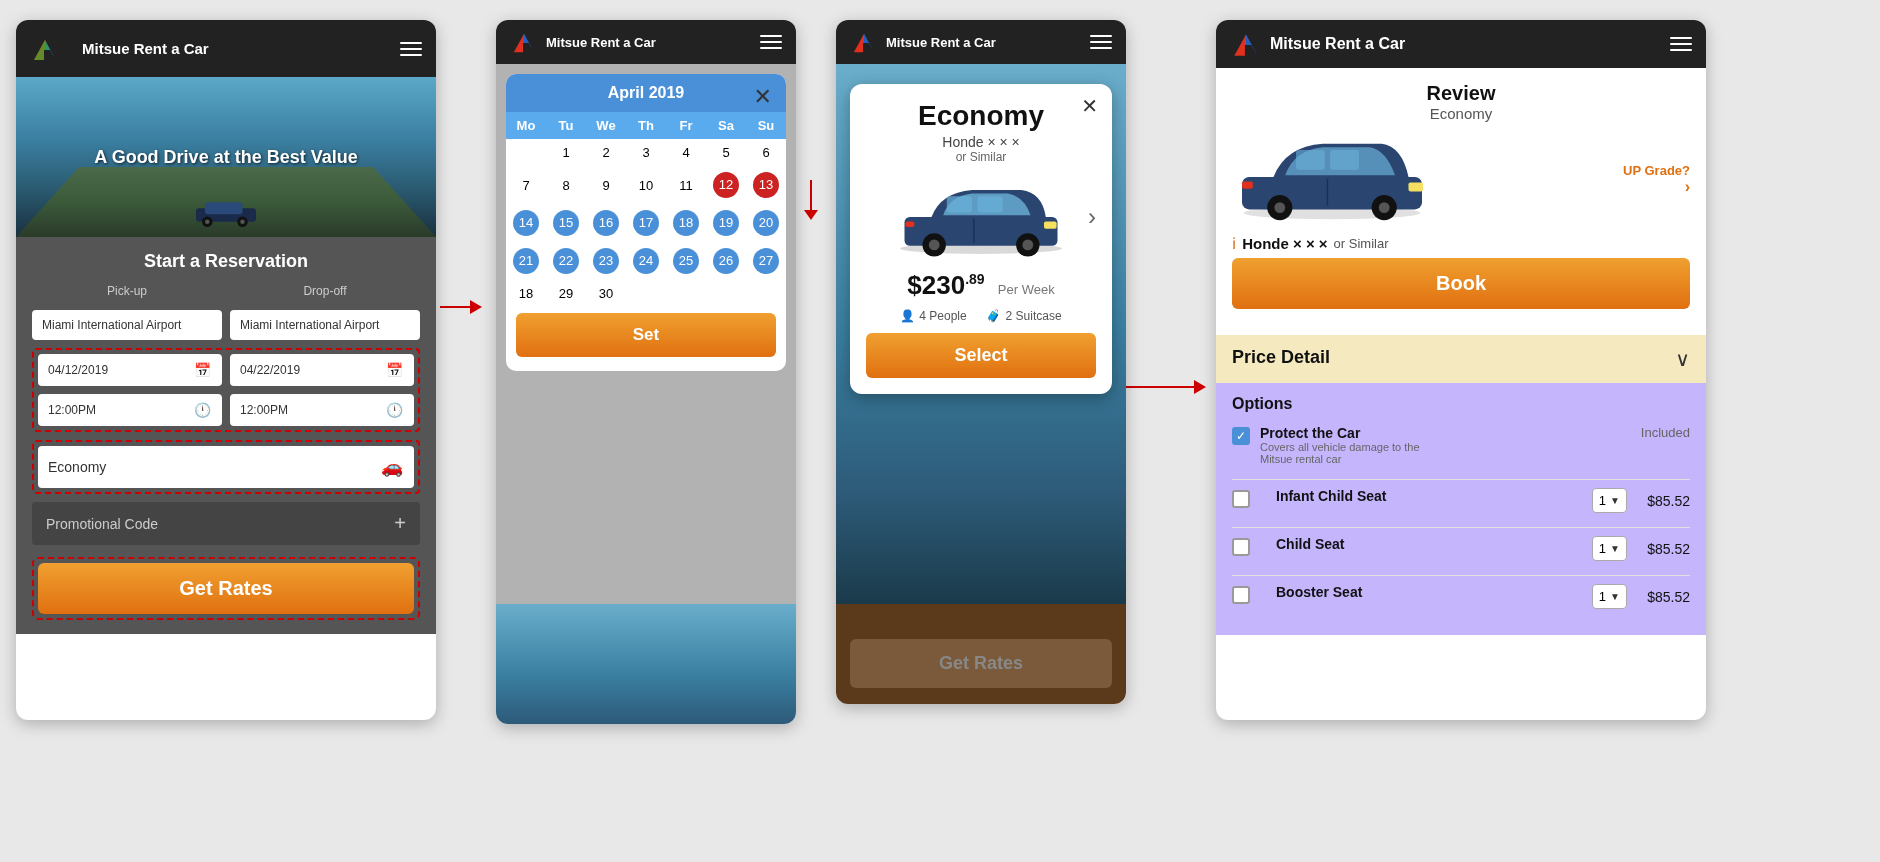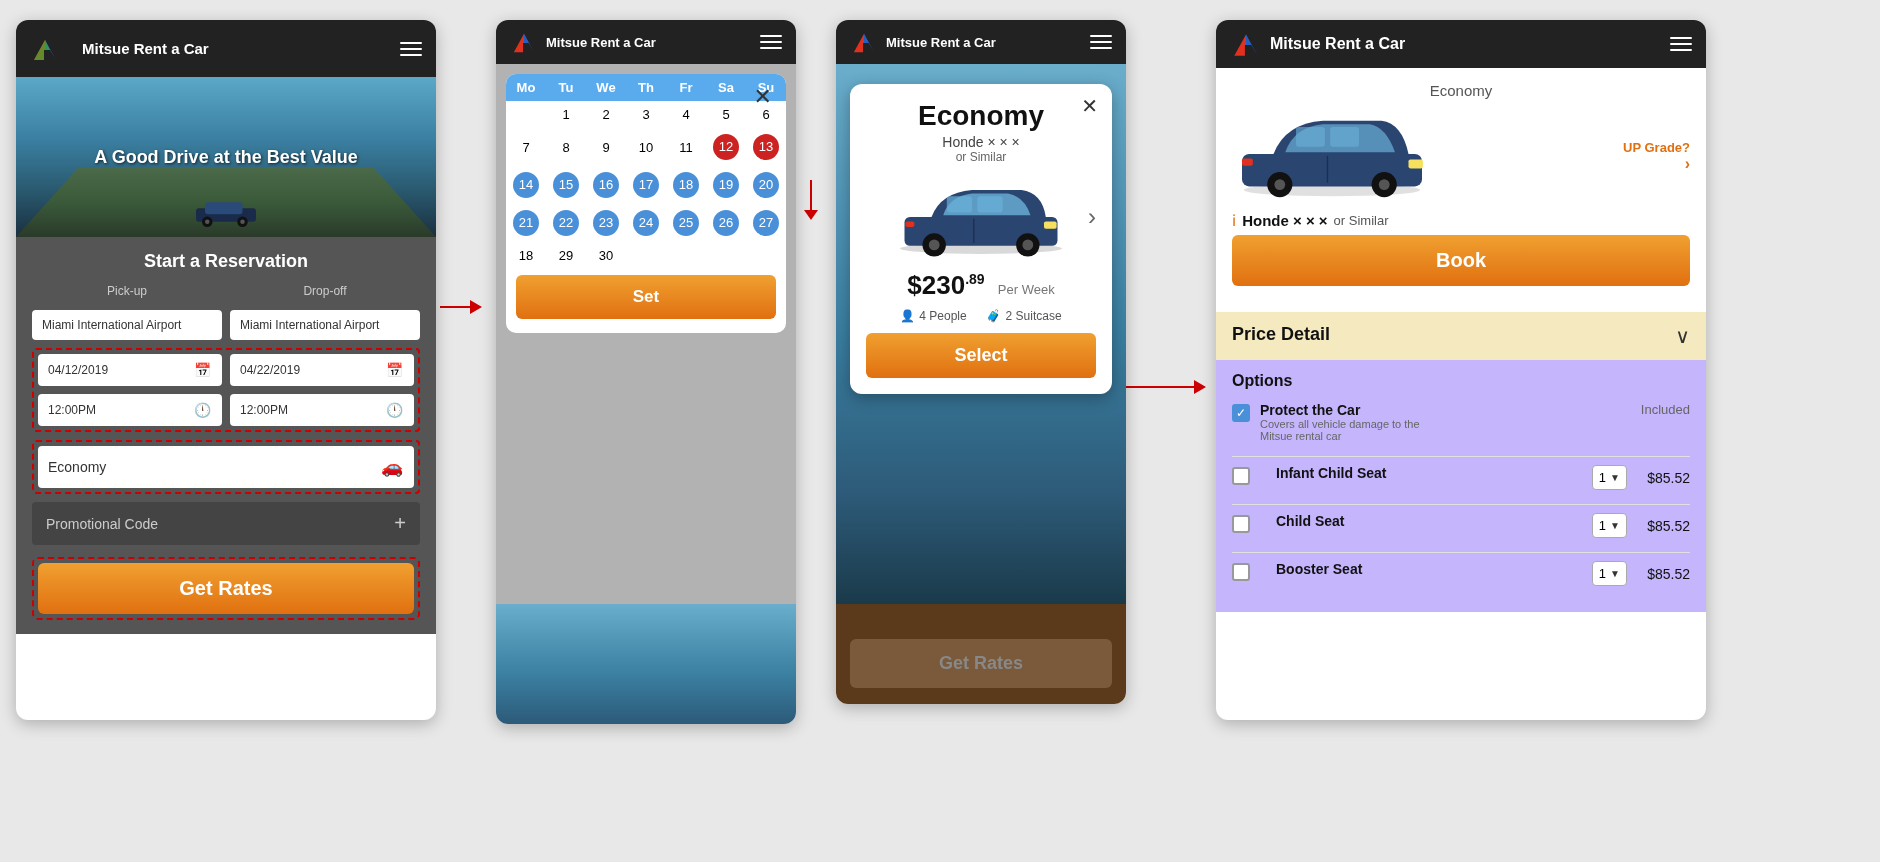"April 2019" div.calendar-header { html: none -> <div> <span>April 2019</span> </div> }
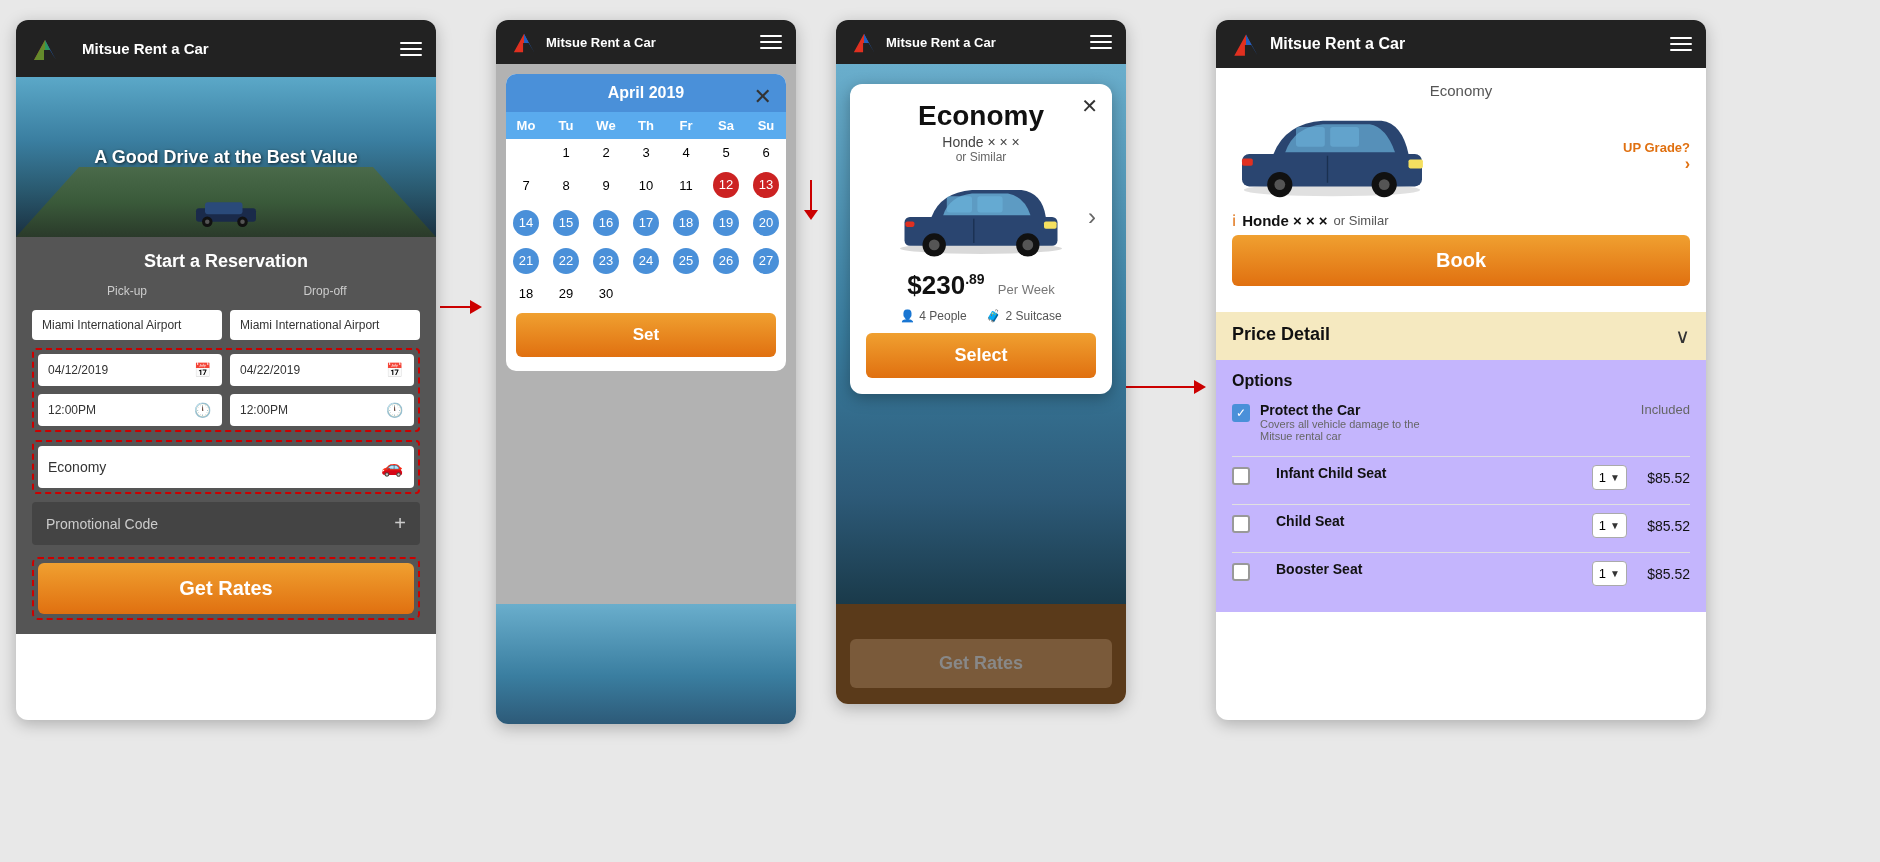"Review" div.review-title { html: none -> <div>Review</div> }
